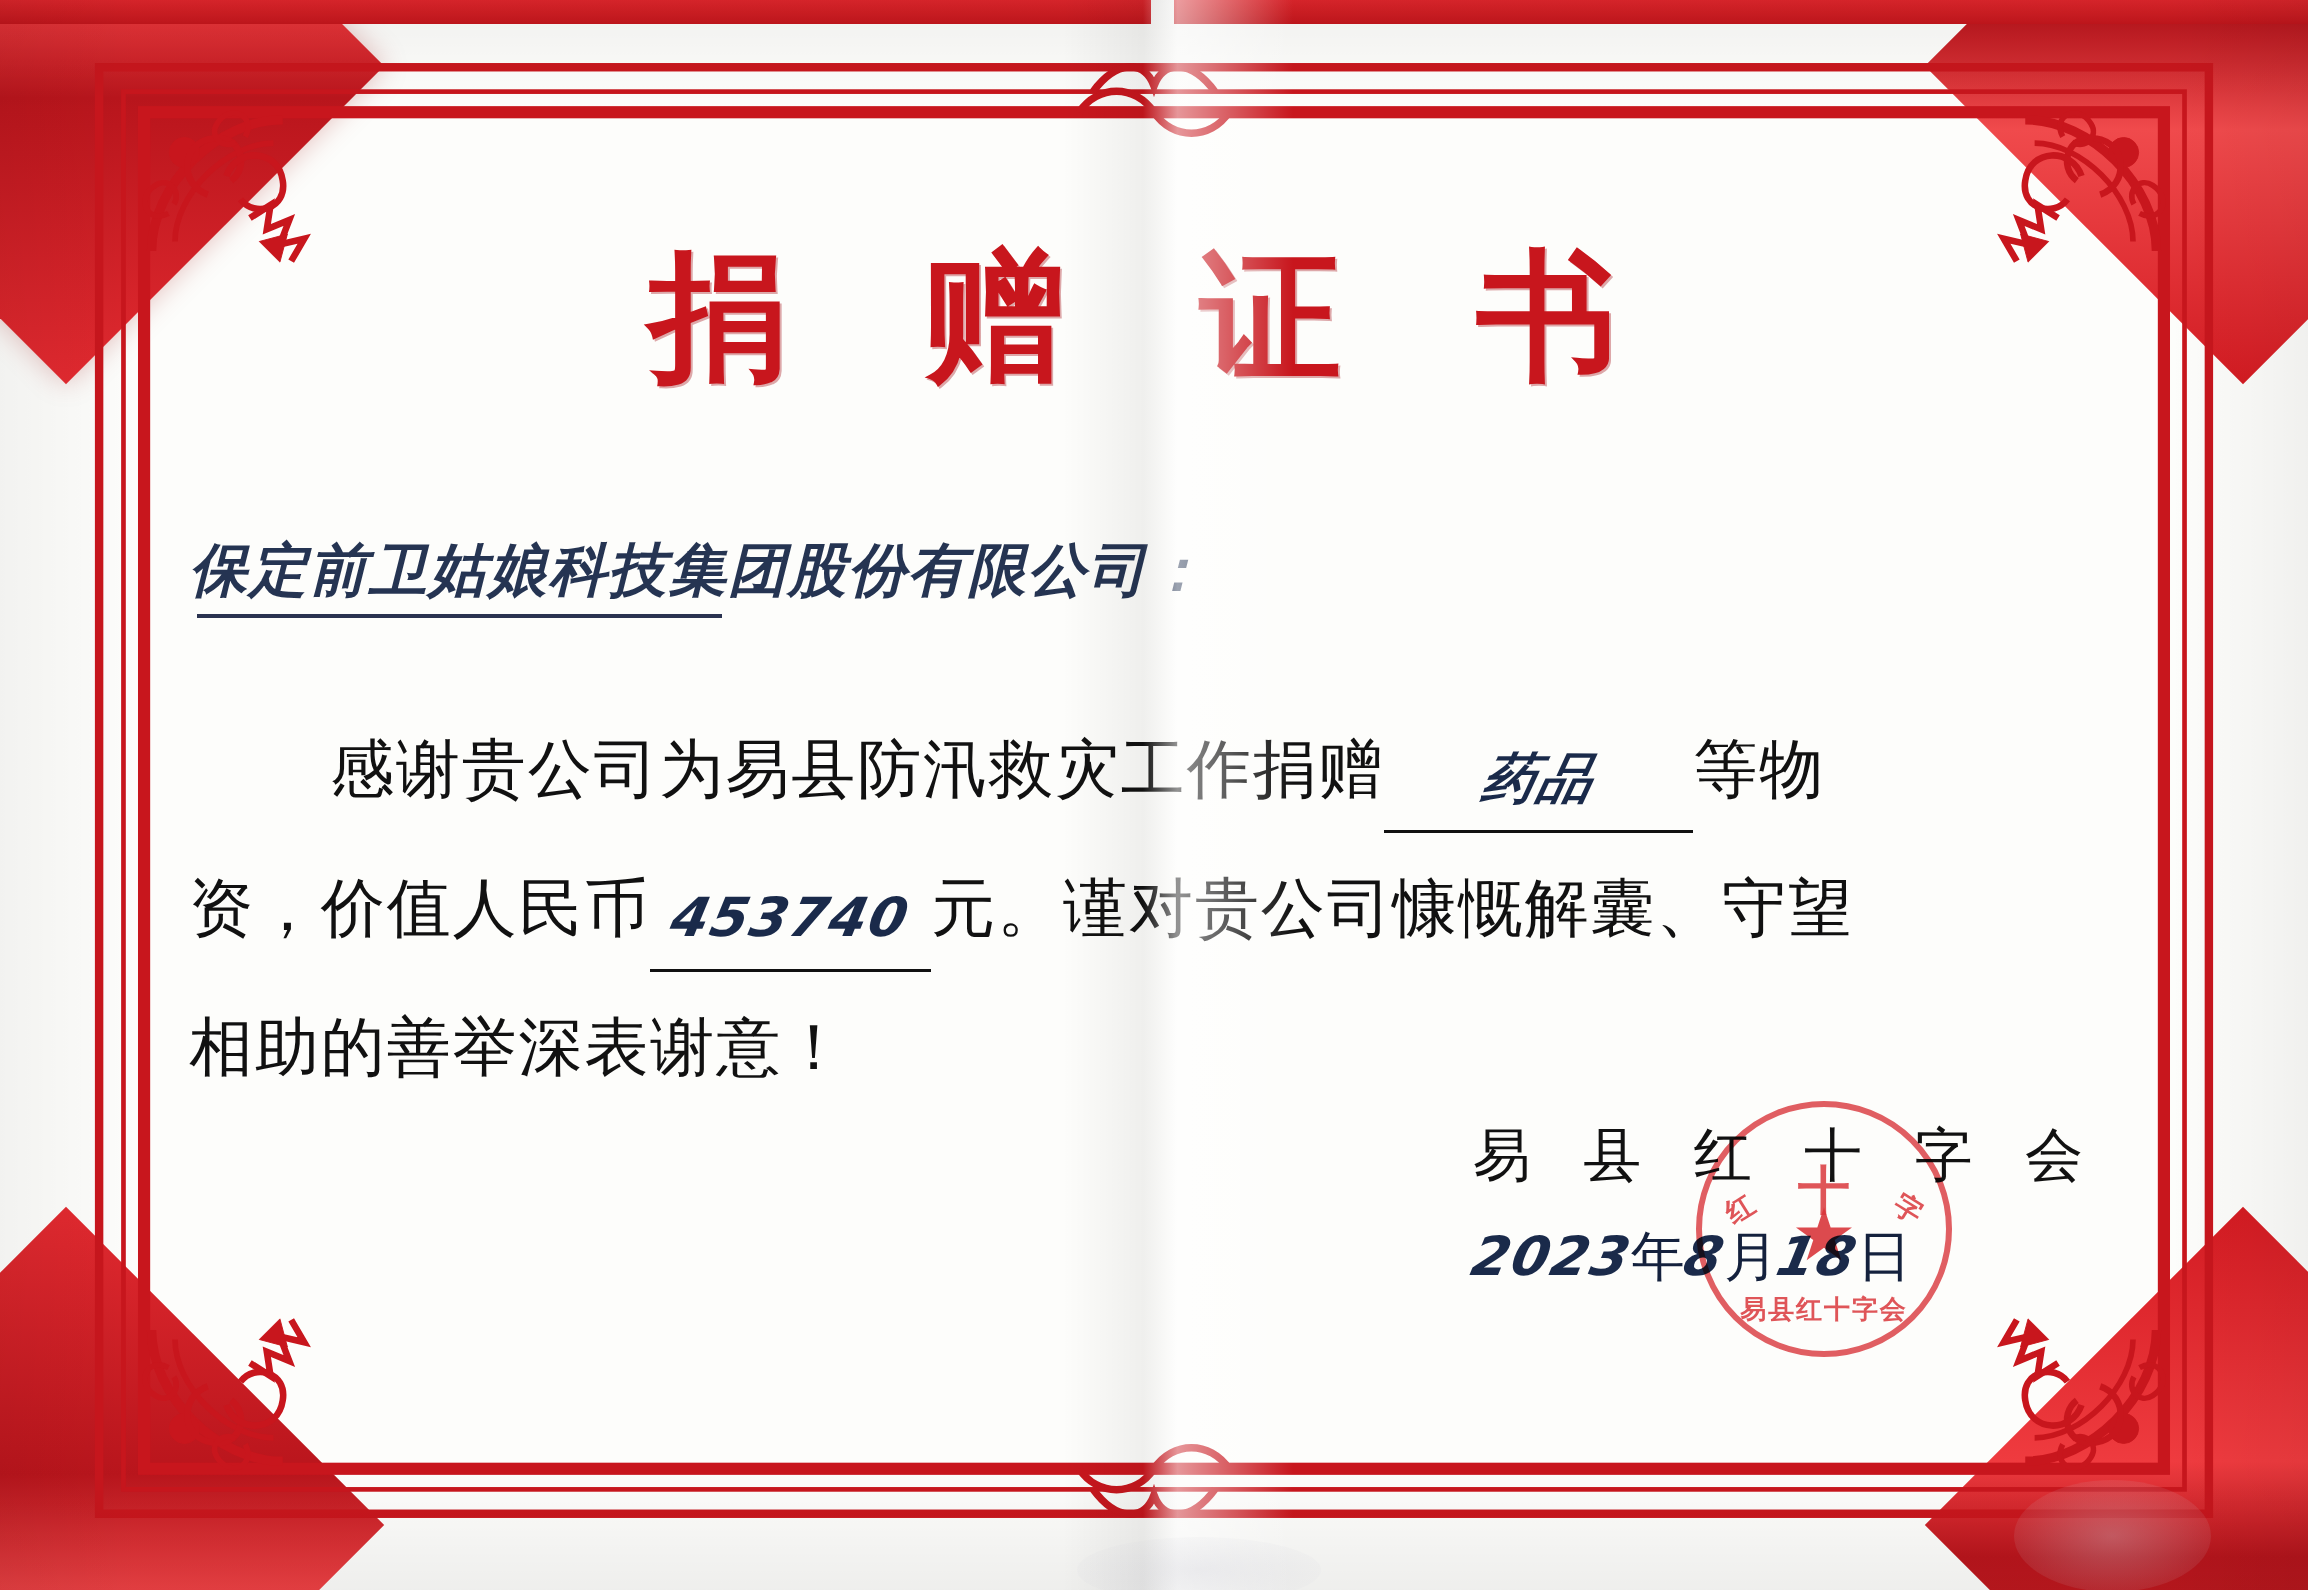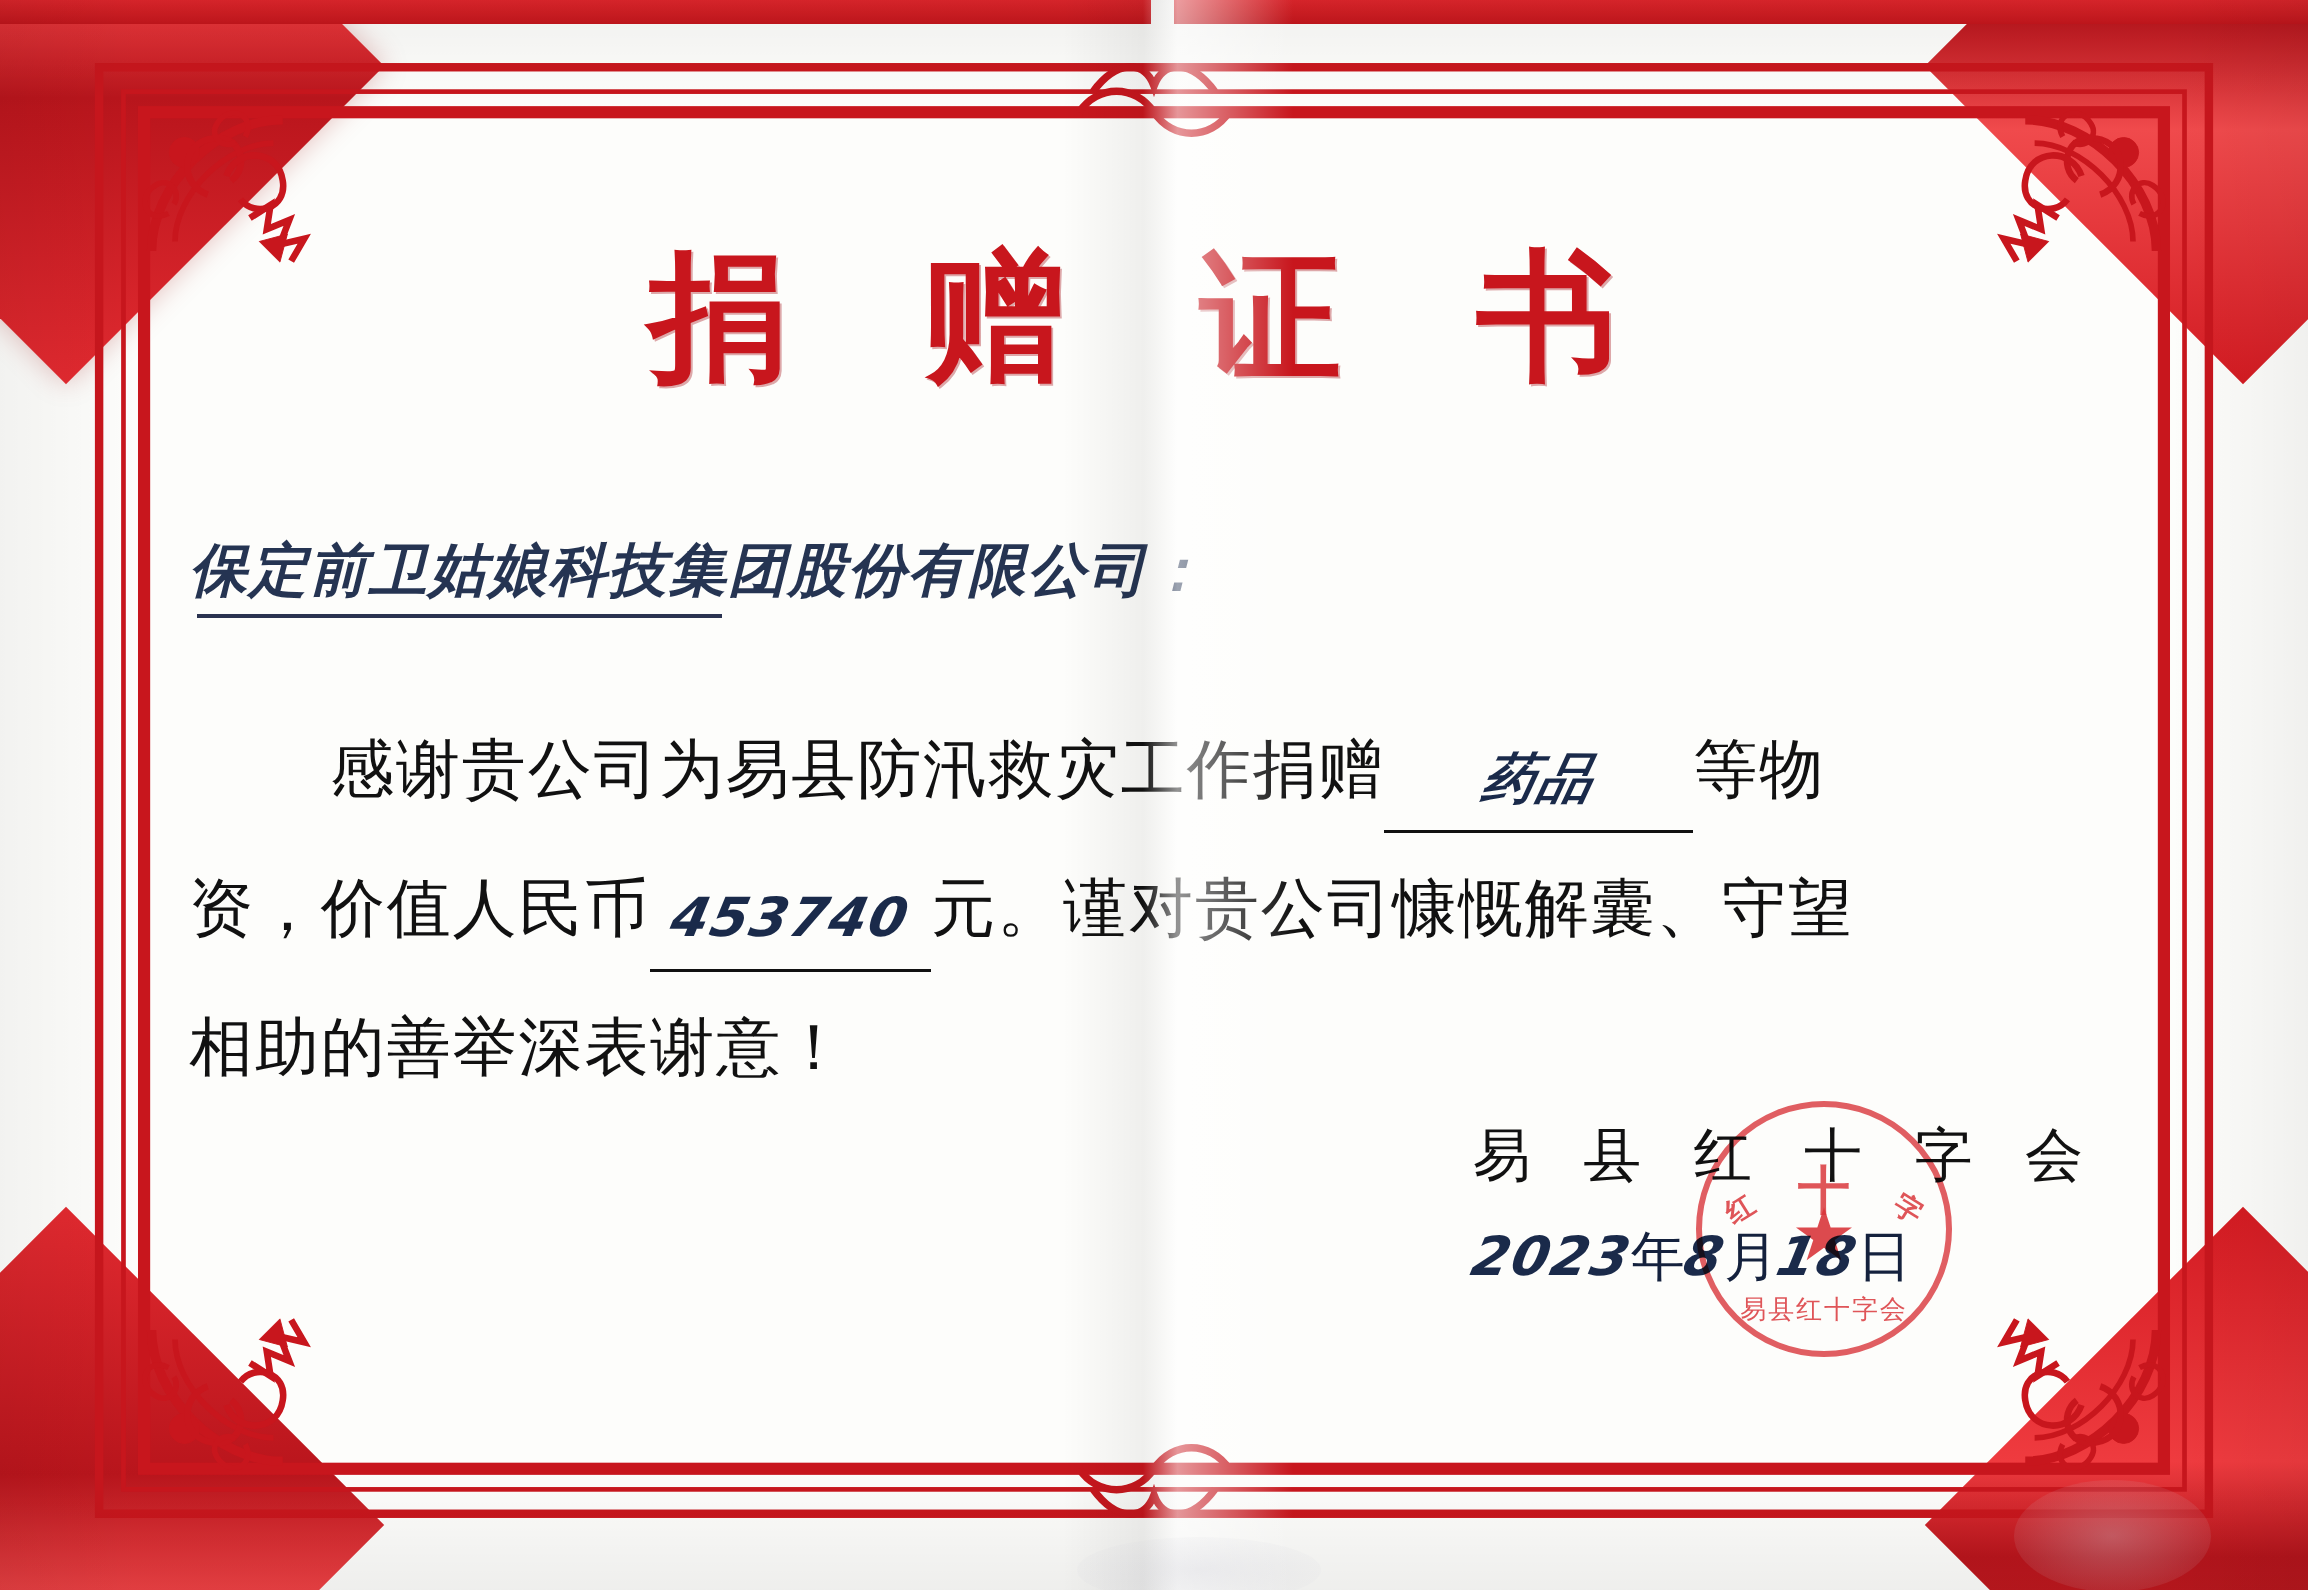"易县红十字会" .seal-bottom { font-weight: normal -> bold }
